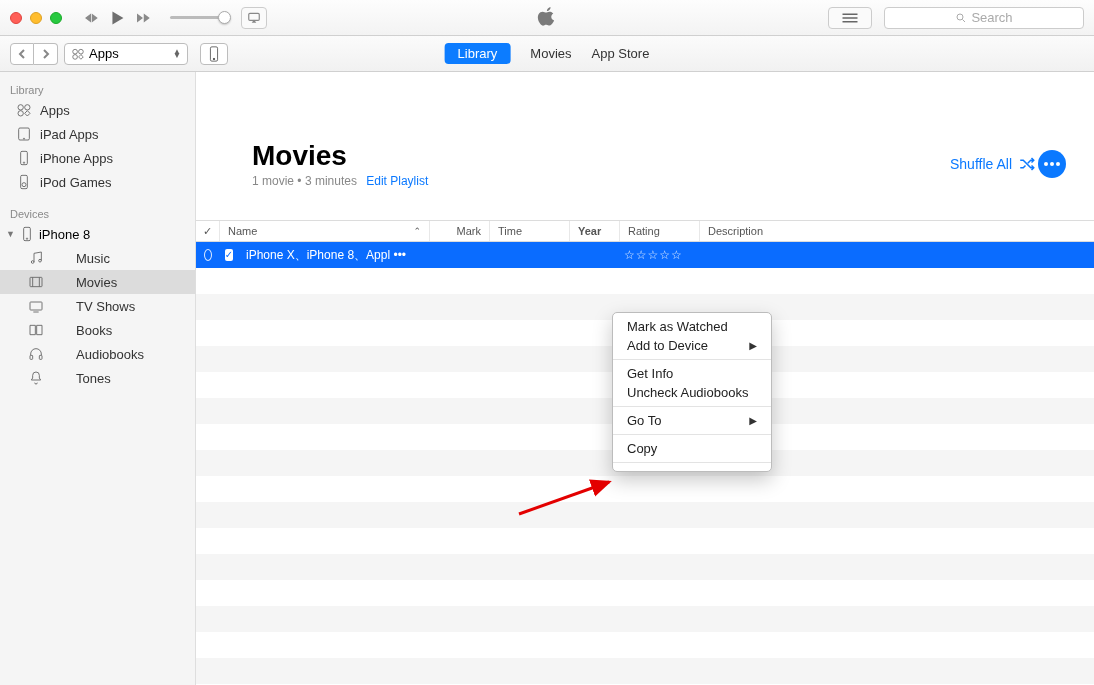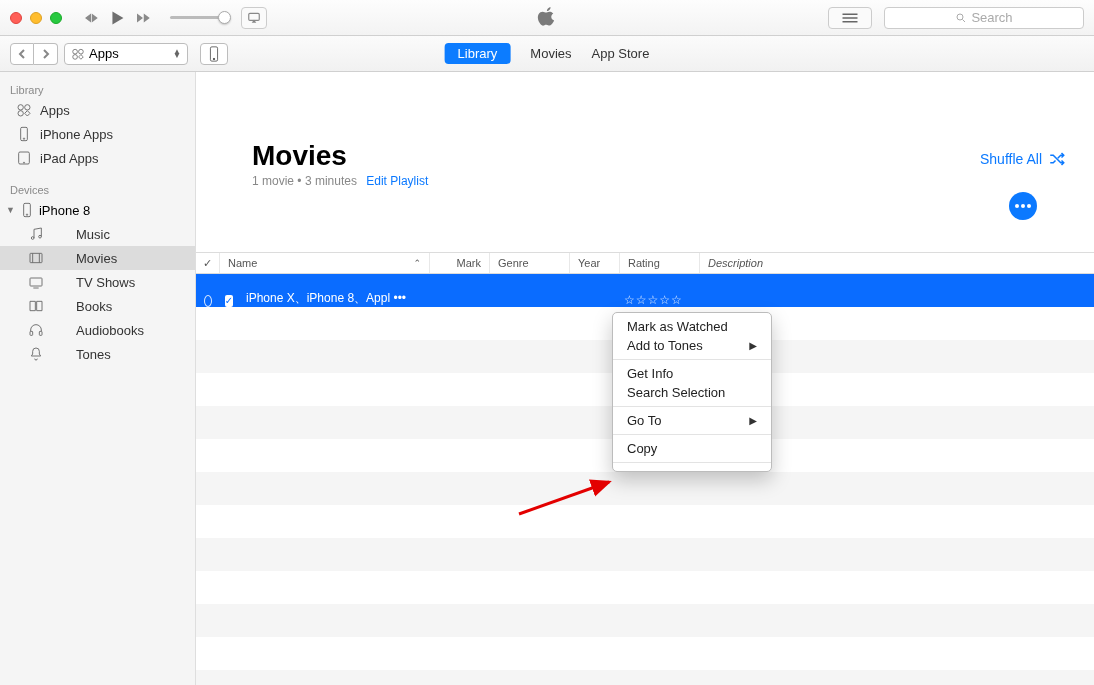"iPhone Apps" div.sb-item { order: before "iPad Apps" -> after "iPad Apps" }
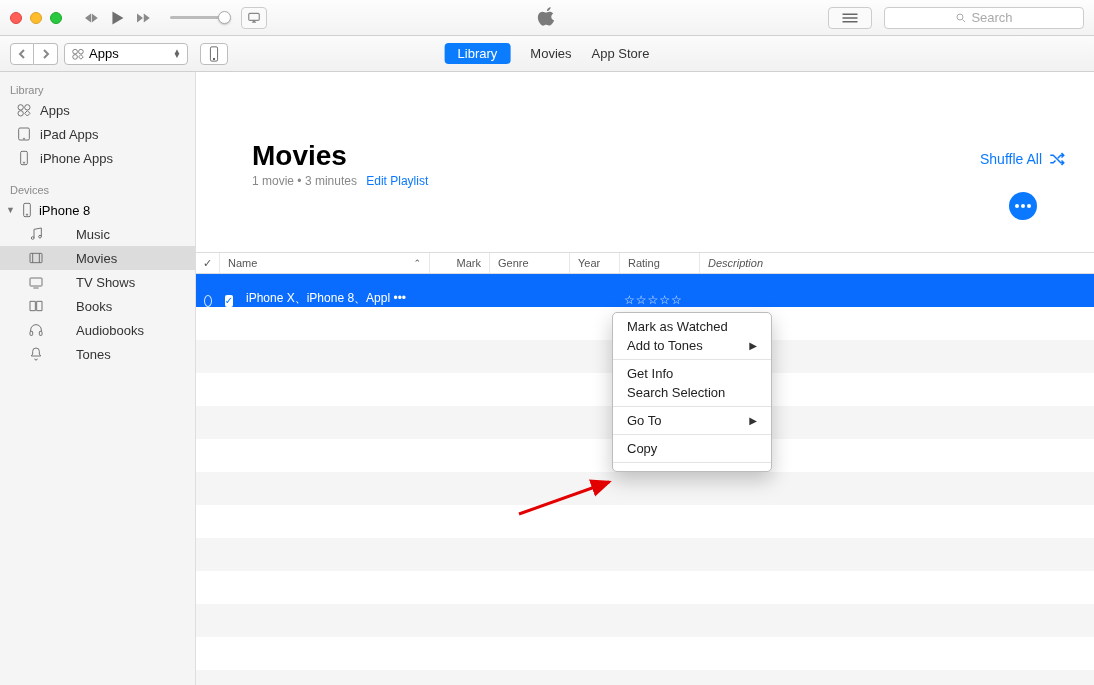"Shuffle All" .c-actions { flex-direction: column -> none; gap: 24px -> 2px }
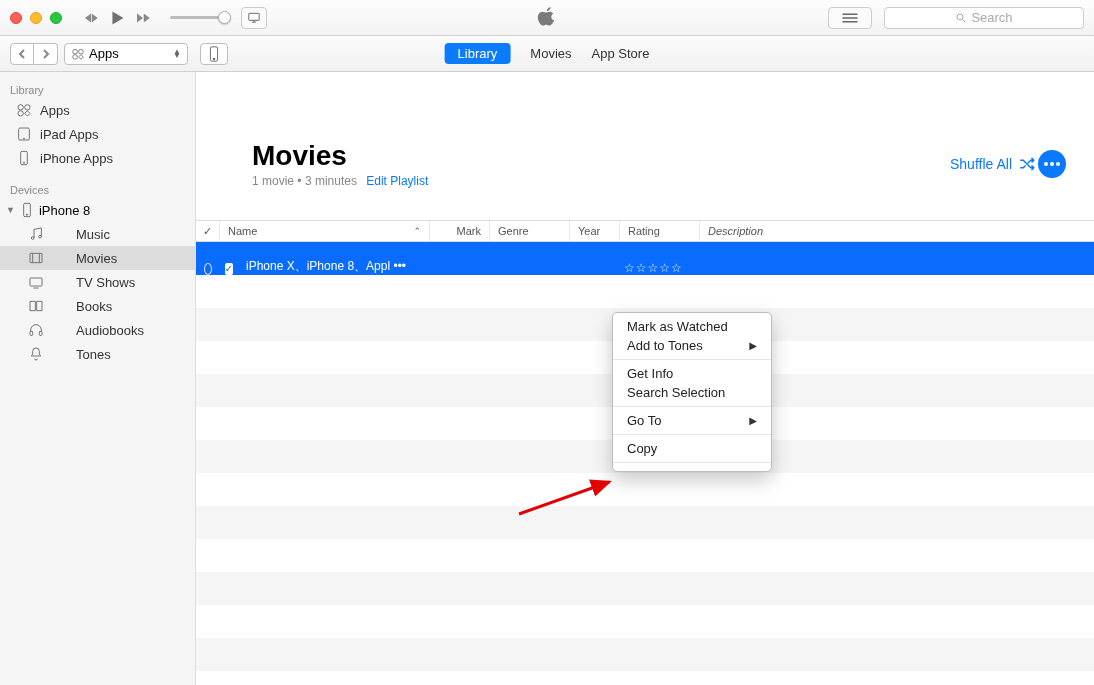"iPod Games" div.sb-item { html: none -> <div> <svg> <rect></rect> <circle></circle> </svg> <span>iPod Games</span> </div> }
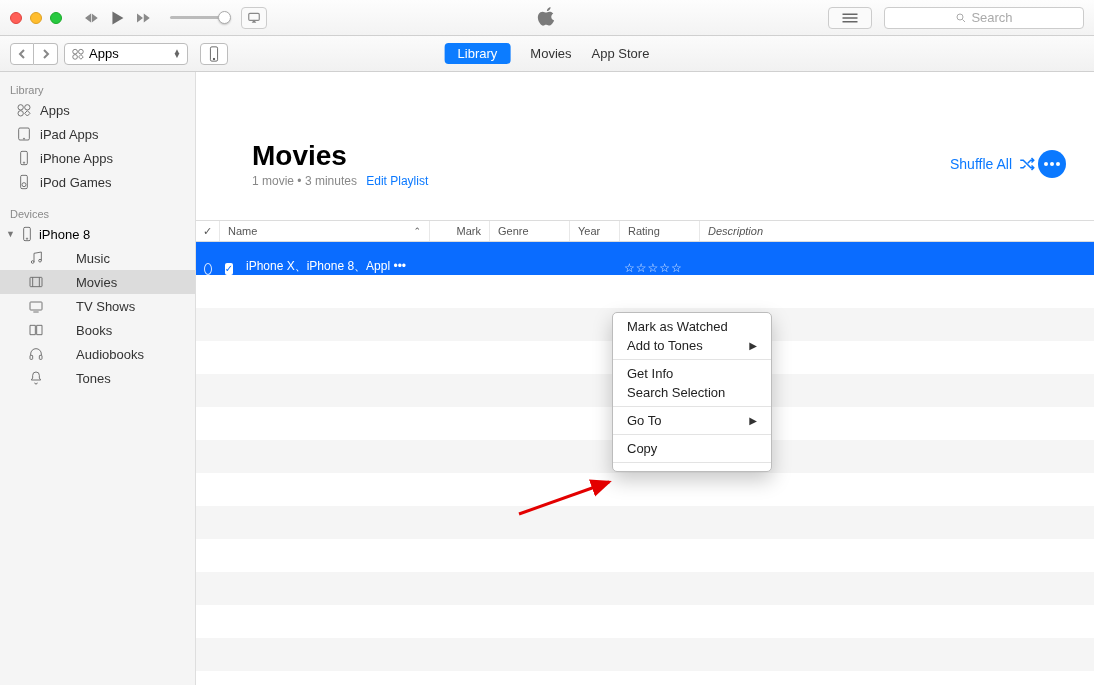"Genre" div.th { text: Genre -> Time }
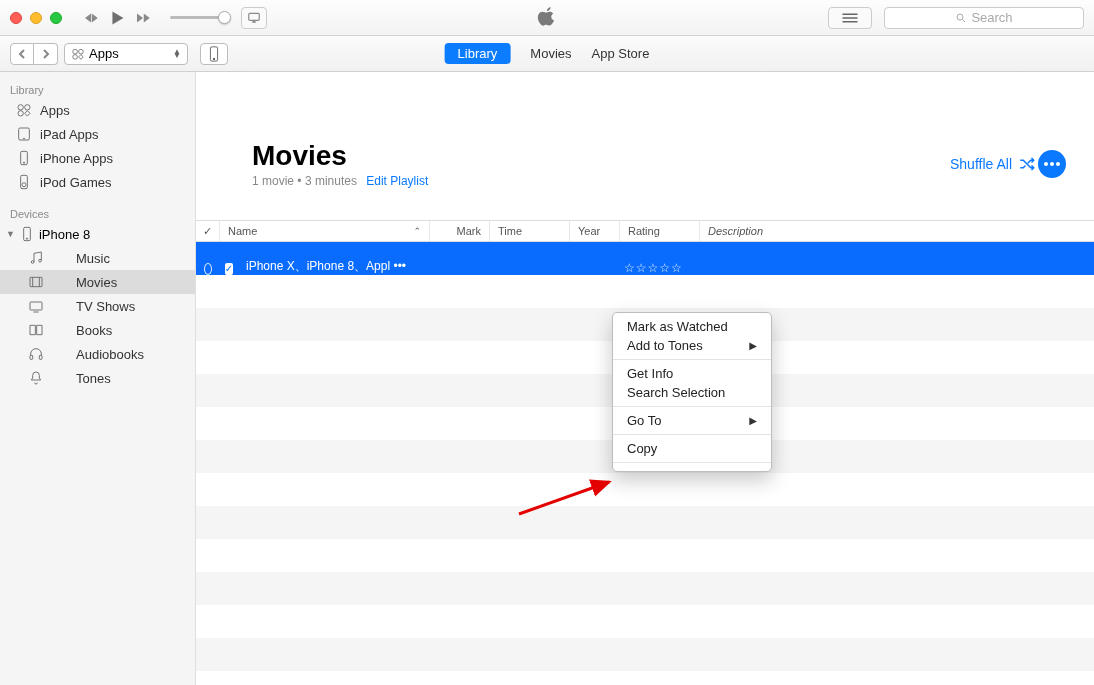"Year" .th.year { font-weight: none -> bold }
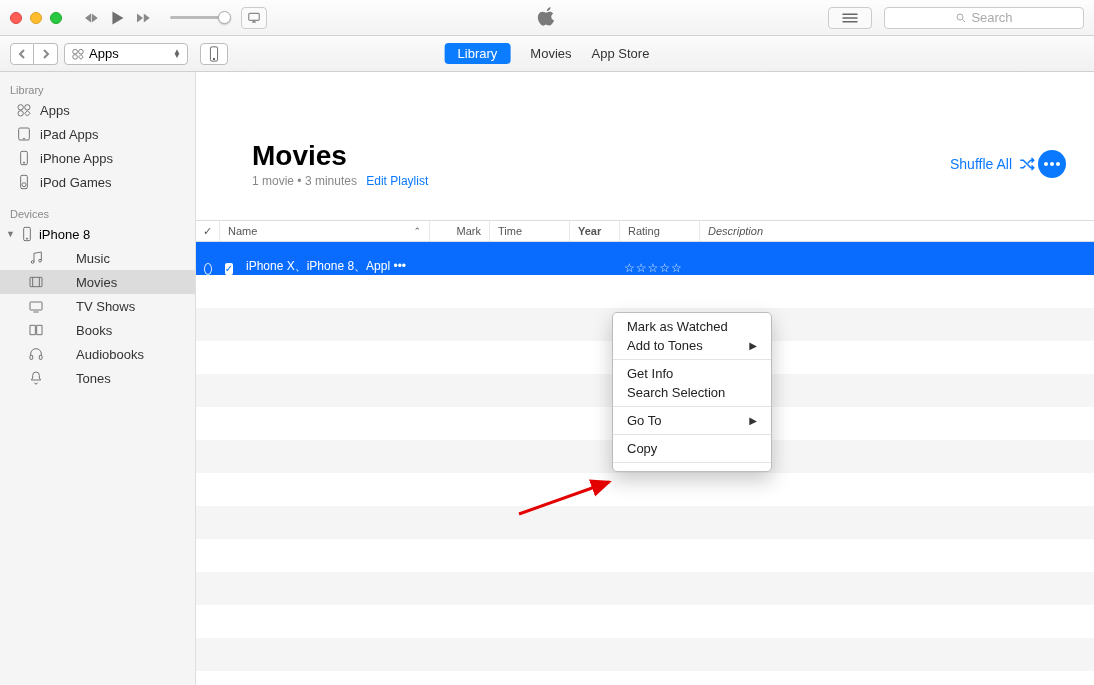"Description" .th.desc { font-style: italic -> none }
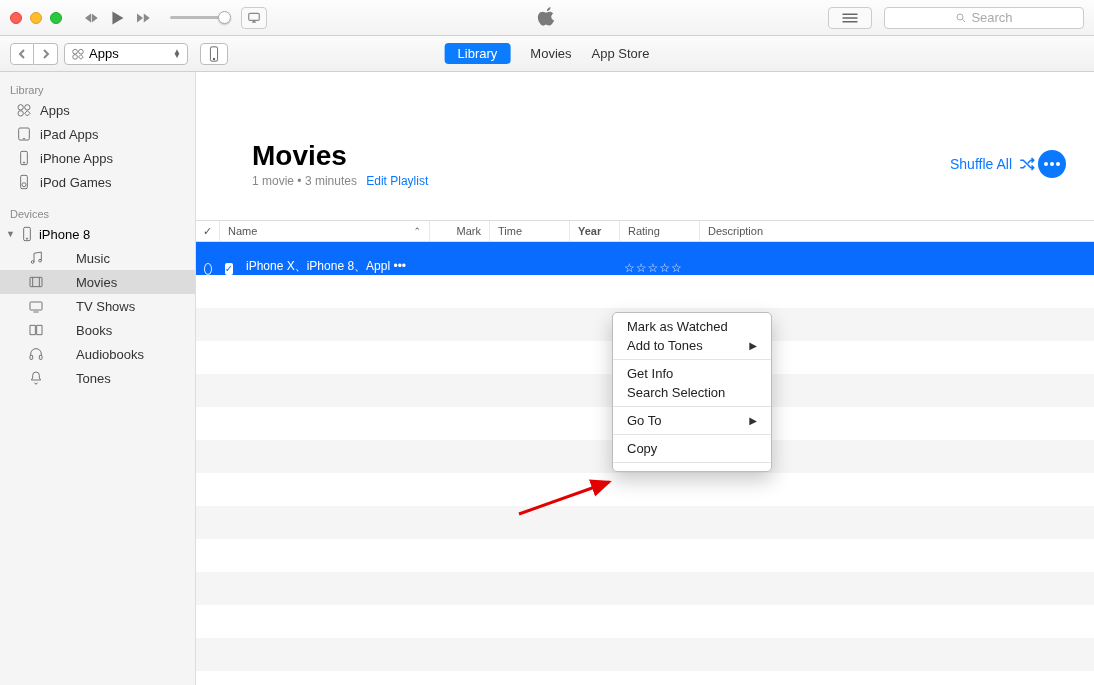"iPhone X、iPhone 8、Appl •••" .row { align-items: flex-end -> center; height: 33px -> 26px }
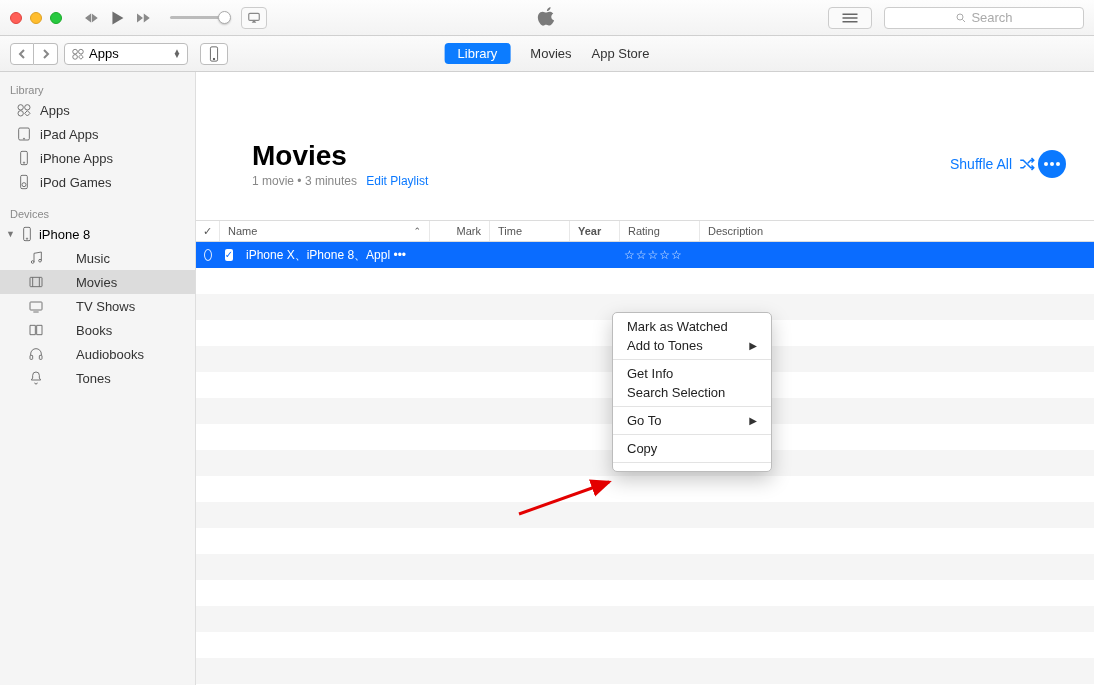"Add to Tones" span { text: Tones -> Device }
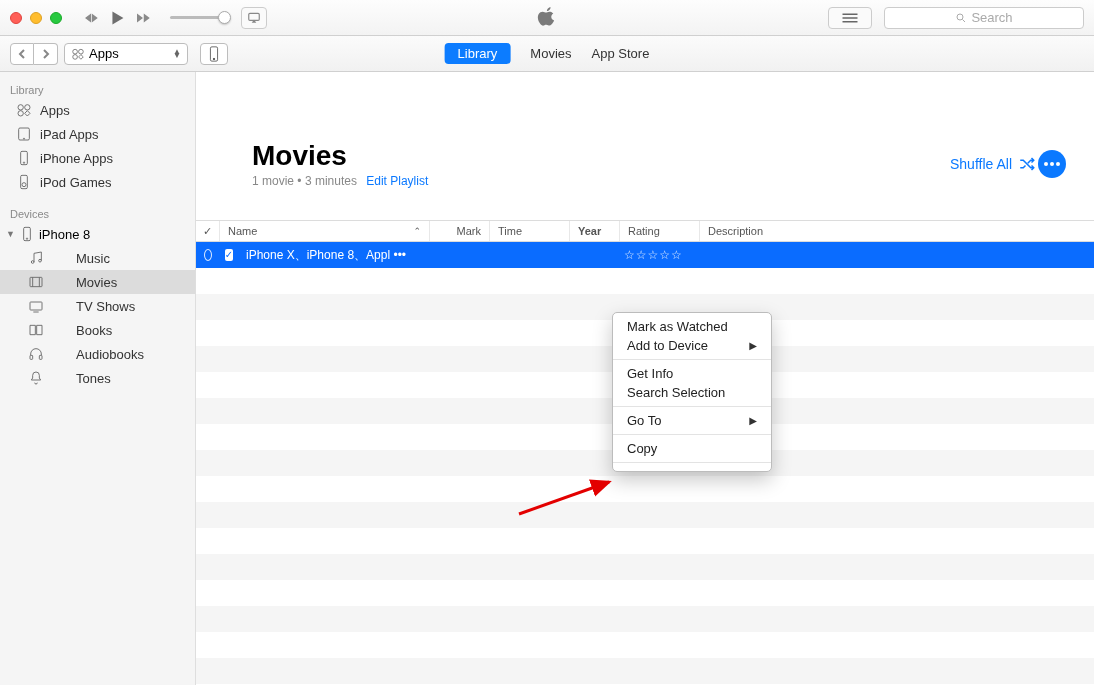"Search Selection" span { text: Search Selection -> Uncheck Audiobooks }
